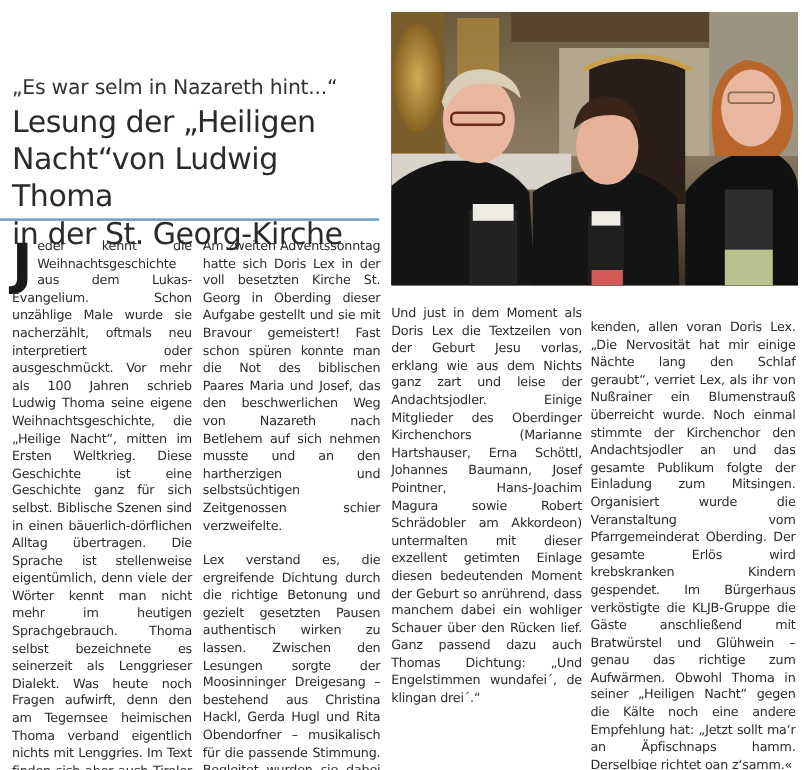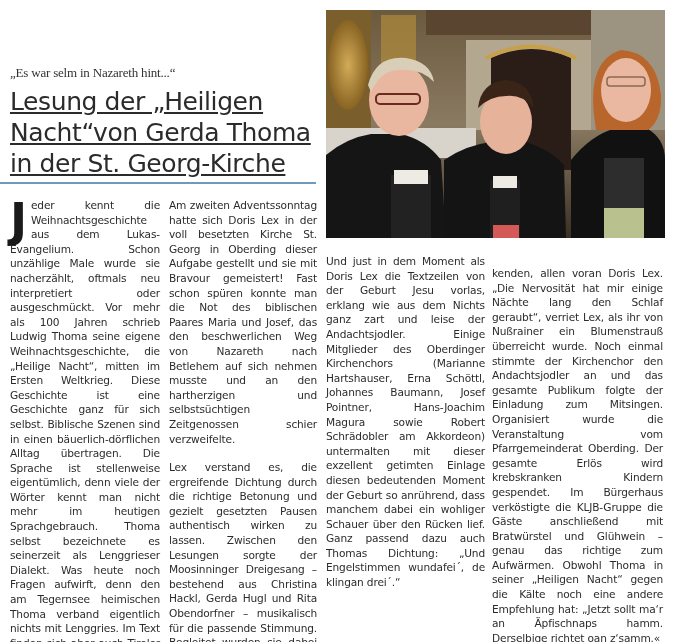"„Es war selm in Nazareth" .kicker { font-family: Liberation Serif, serif -> none; font-size: 13px -> 17px }
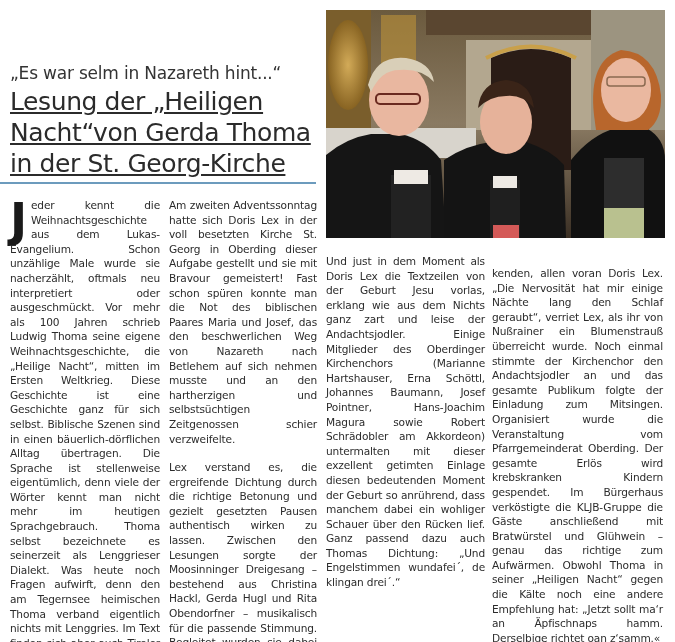"Lesung der „Heiligen" .title { text-decoration: underline -> none }
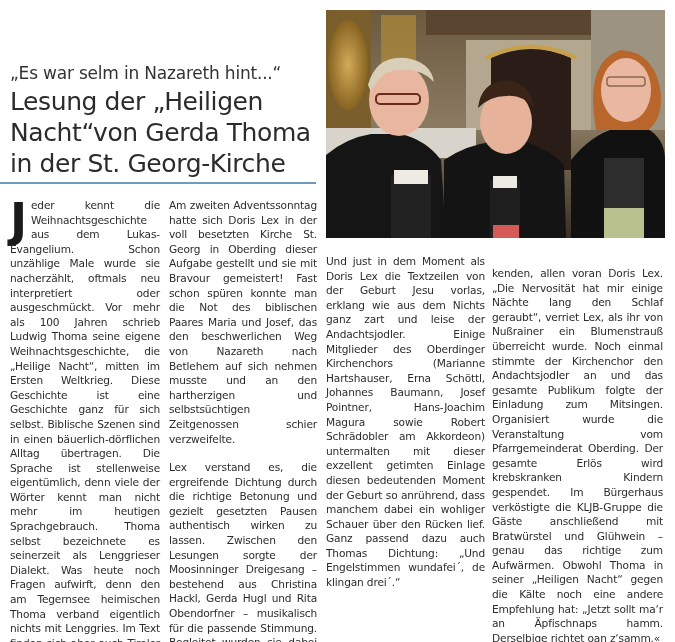"Nacht“von Gerda Thoma" span { text: Gerda -> Ludwig }
